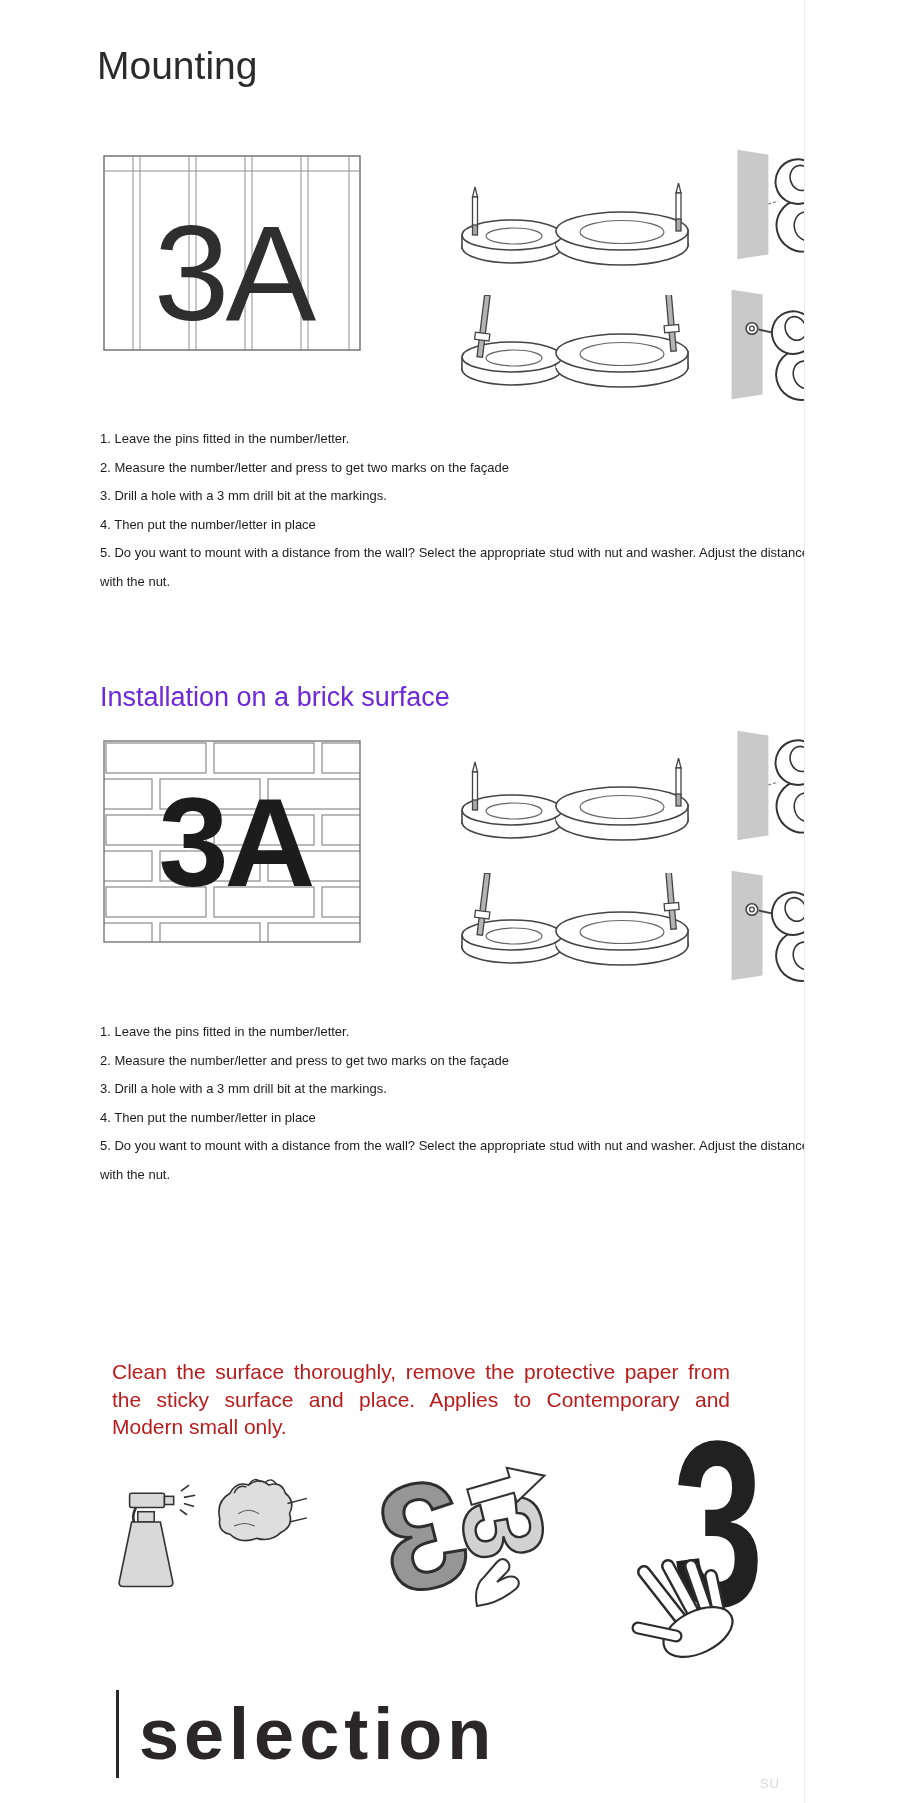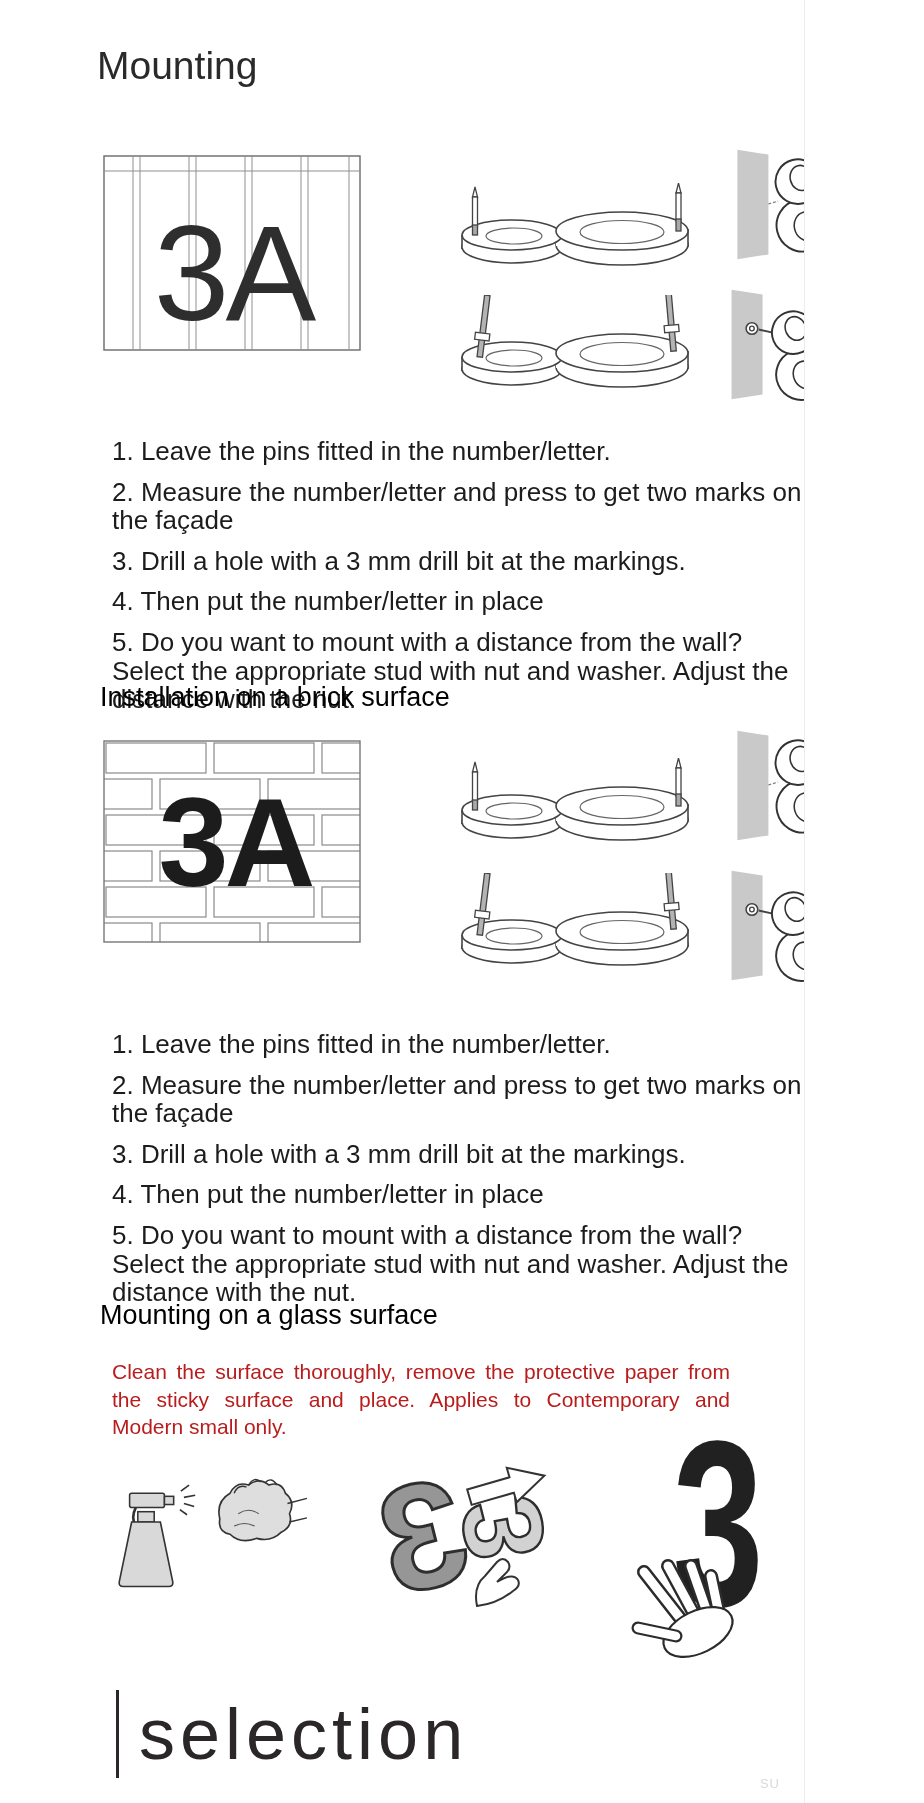"1. Leave the pins fitted" .instructions p { font-size: 26px -> 13px; margin: 12px -> 0 }
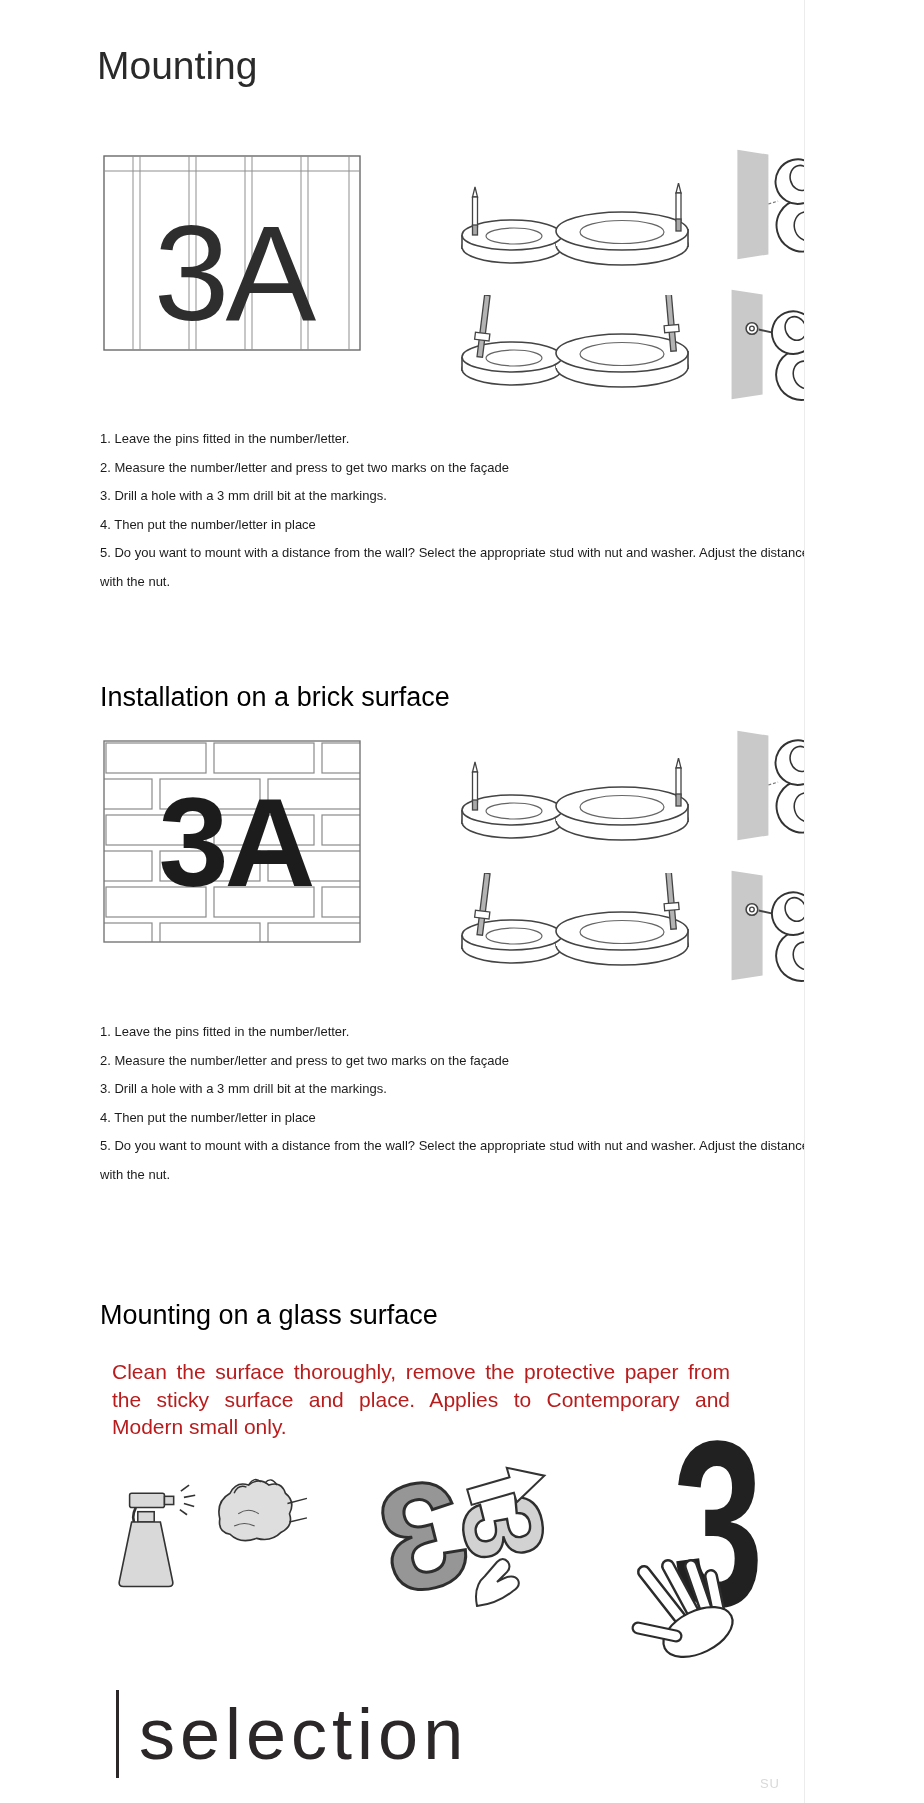"Installation on a brick surface" .h2 { color: #000000 -> #6d28d9 }
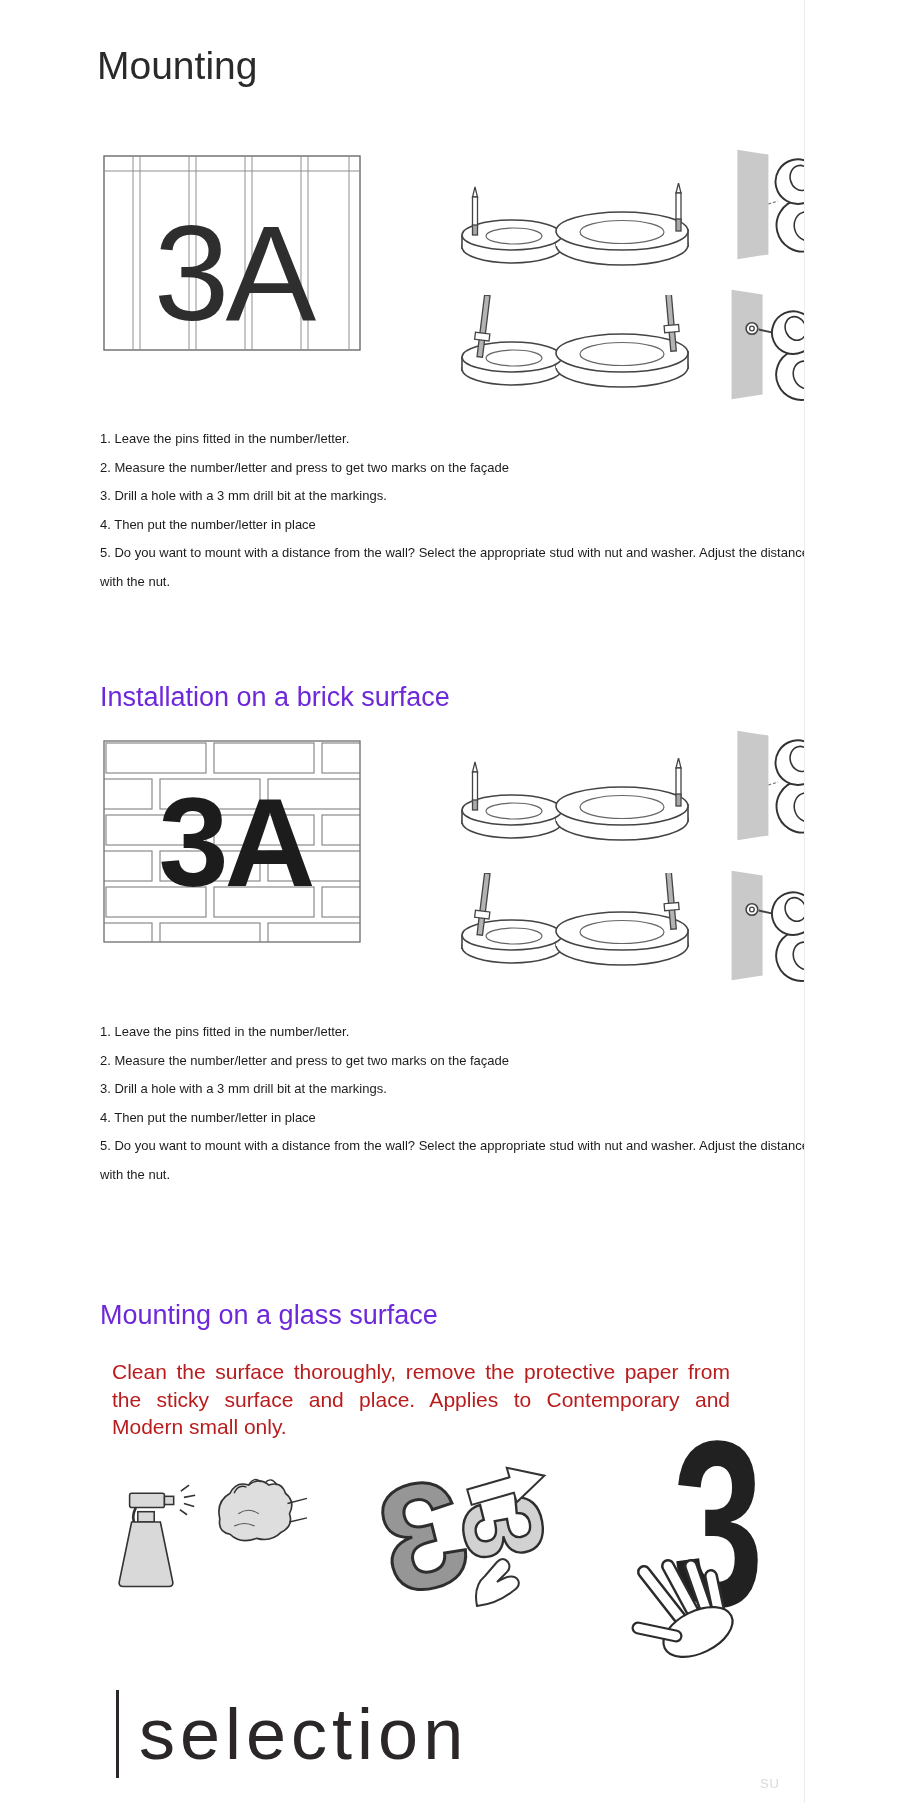"Mounting on a glass surface" div.h2 { html: <div>Mounting on a glass surface</div> -> none }
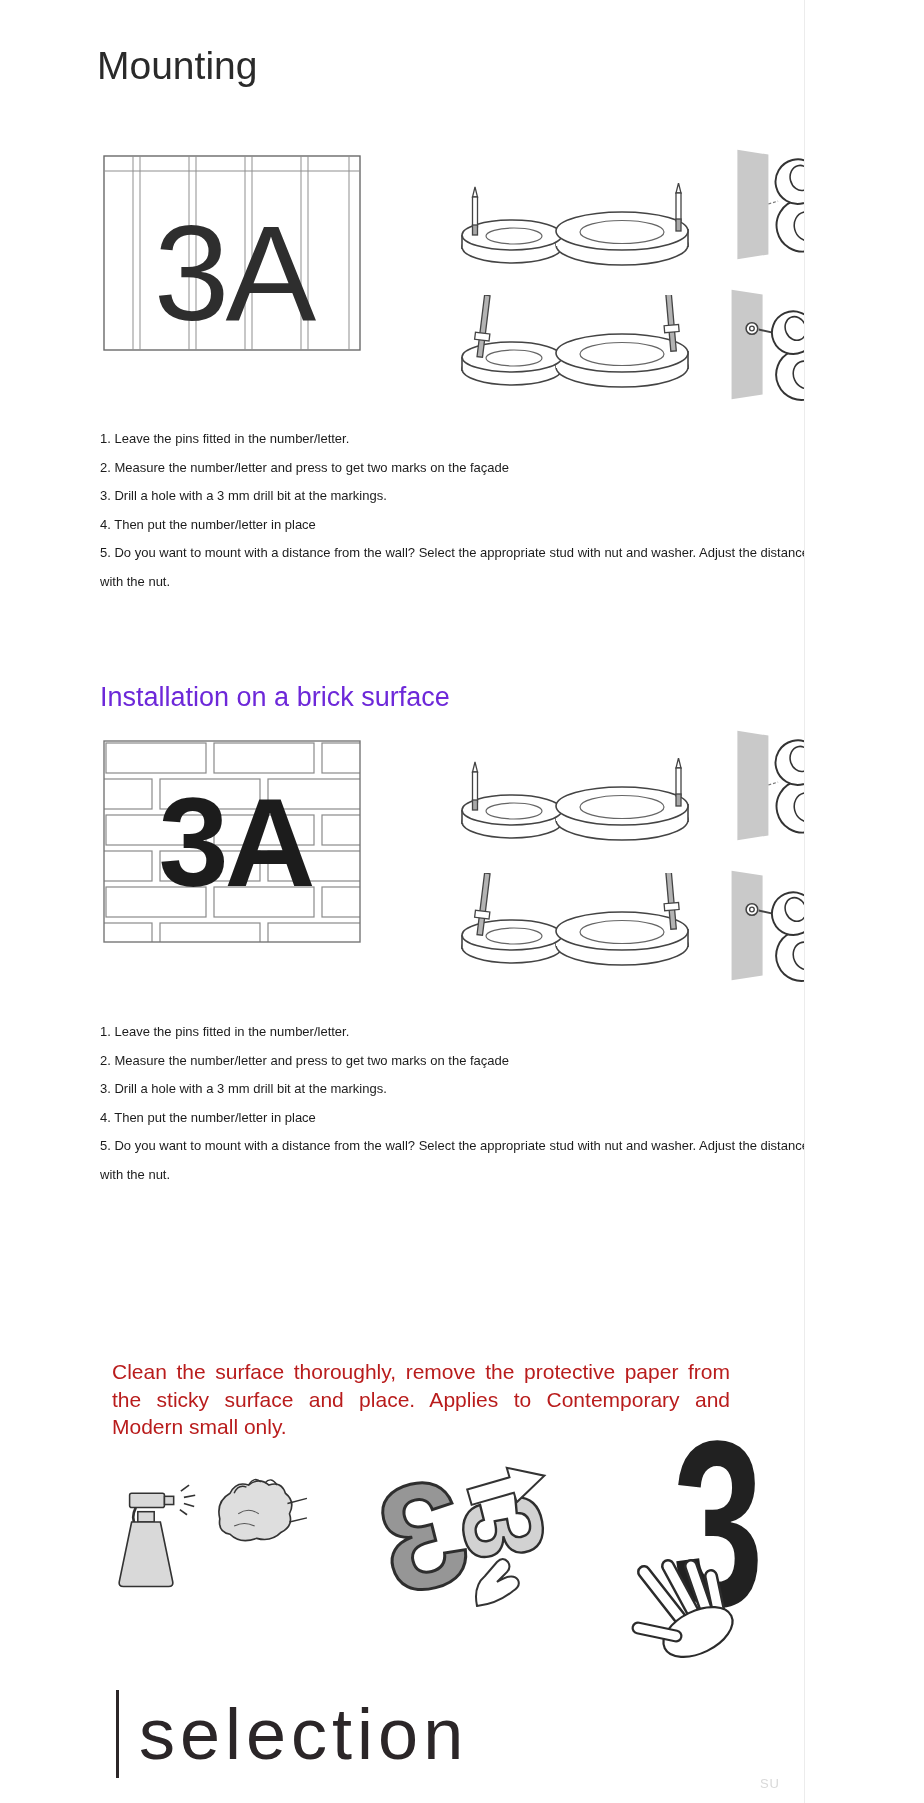"selection" .logo-sel { font-weight: 400 -> 700 }
